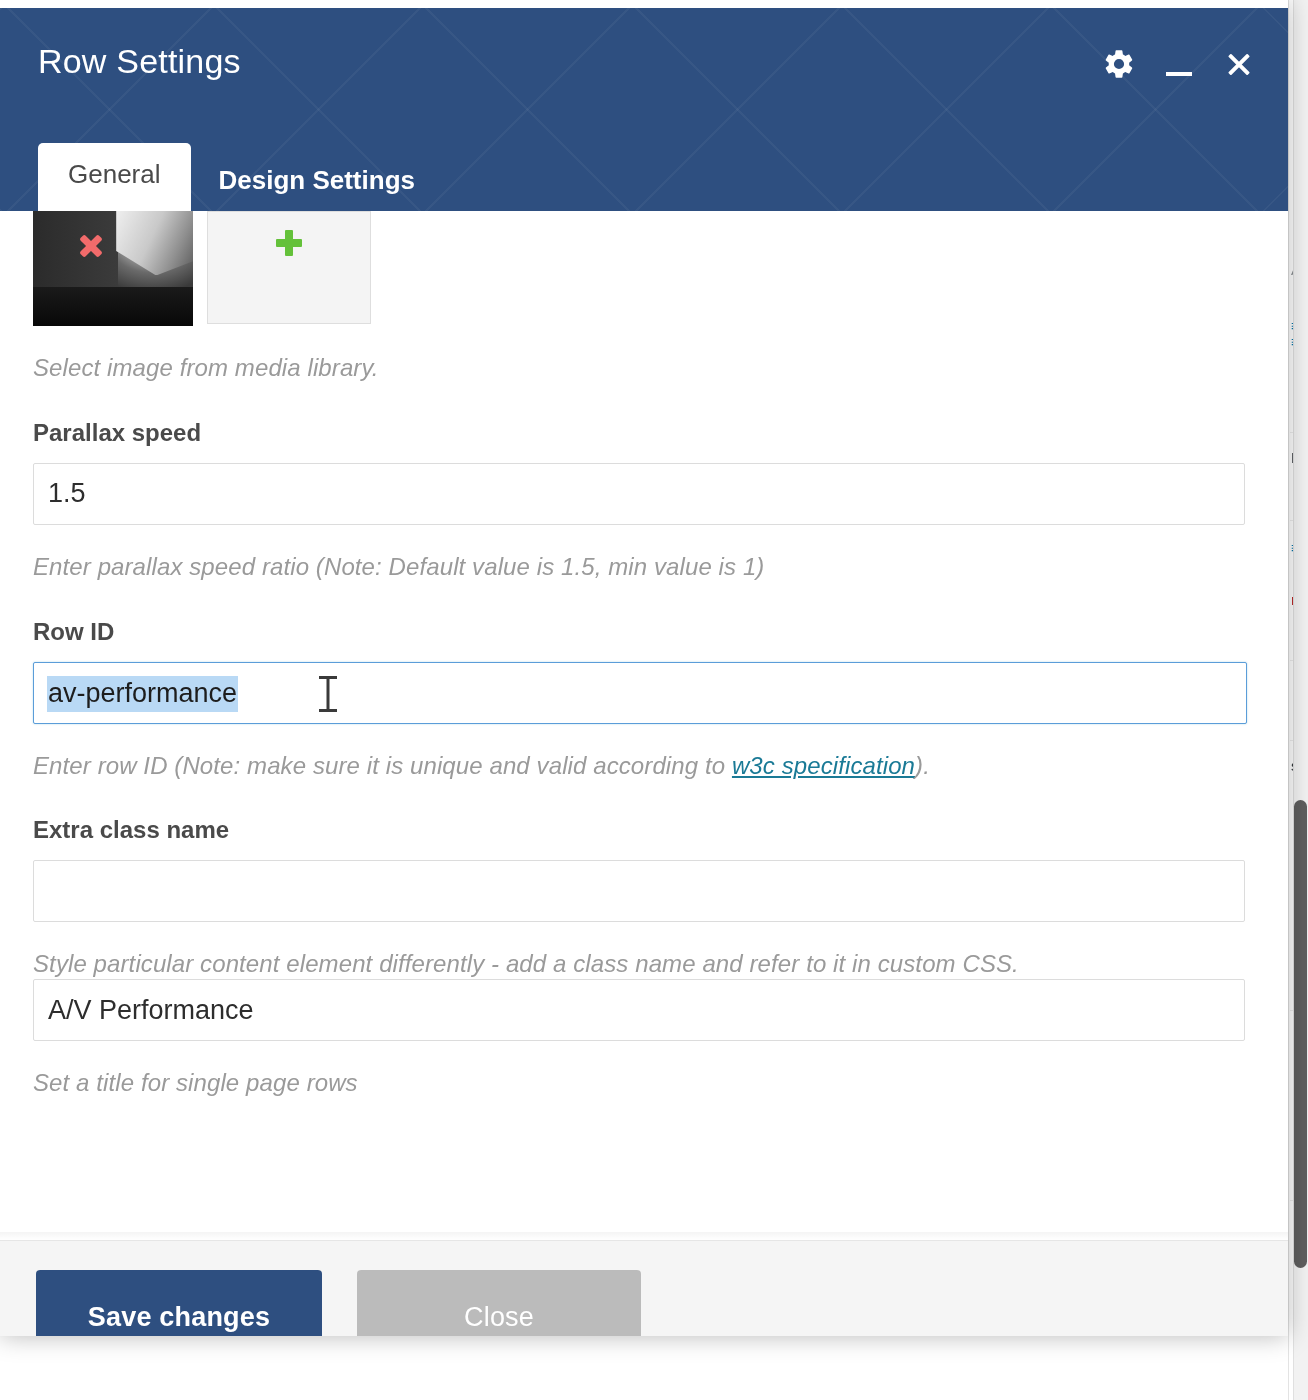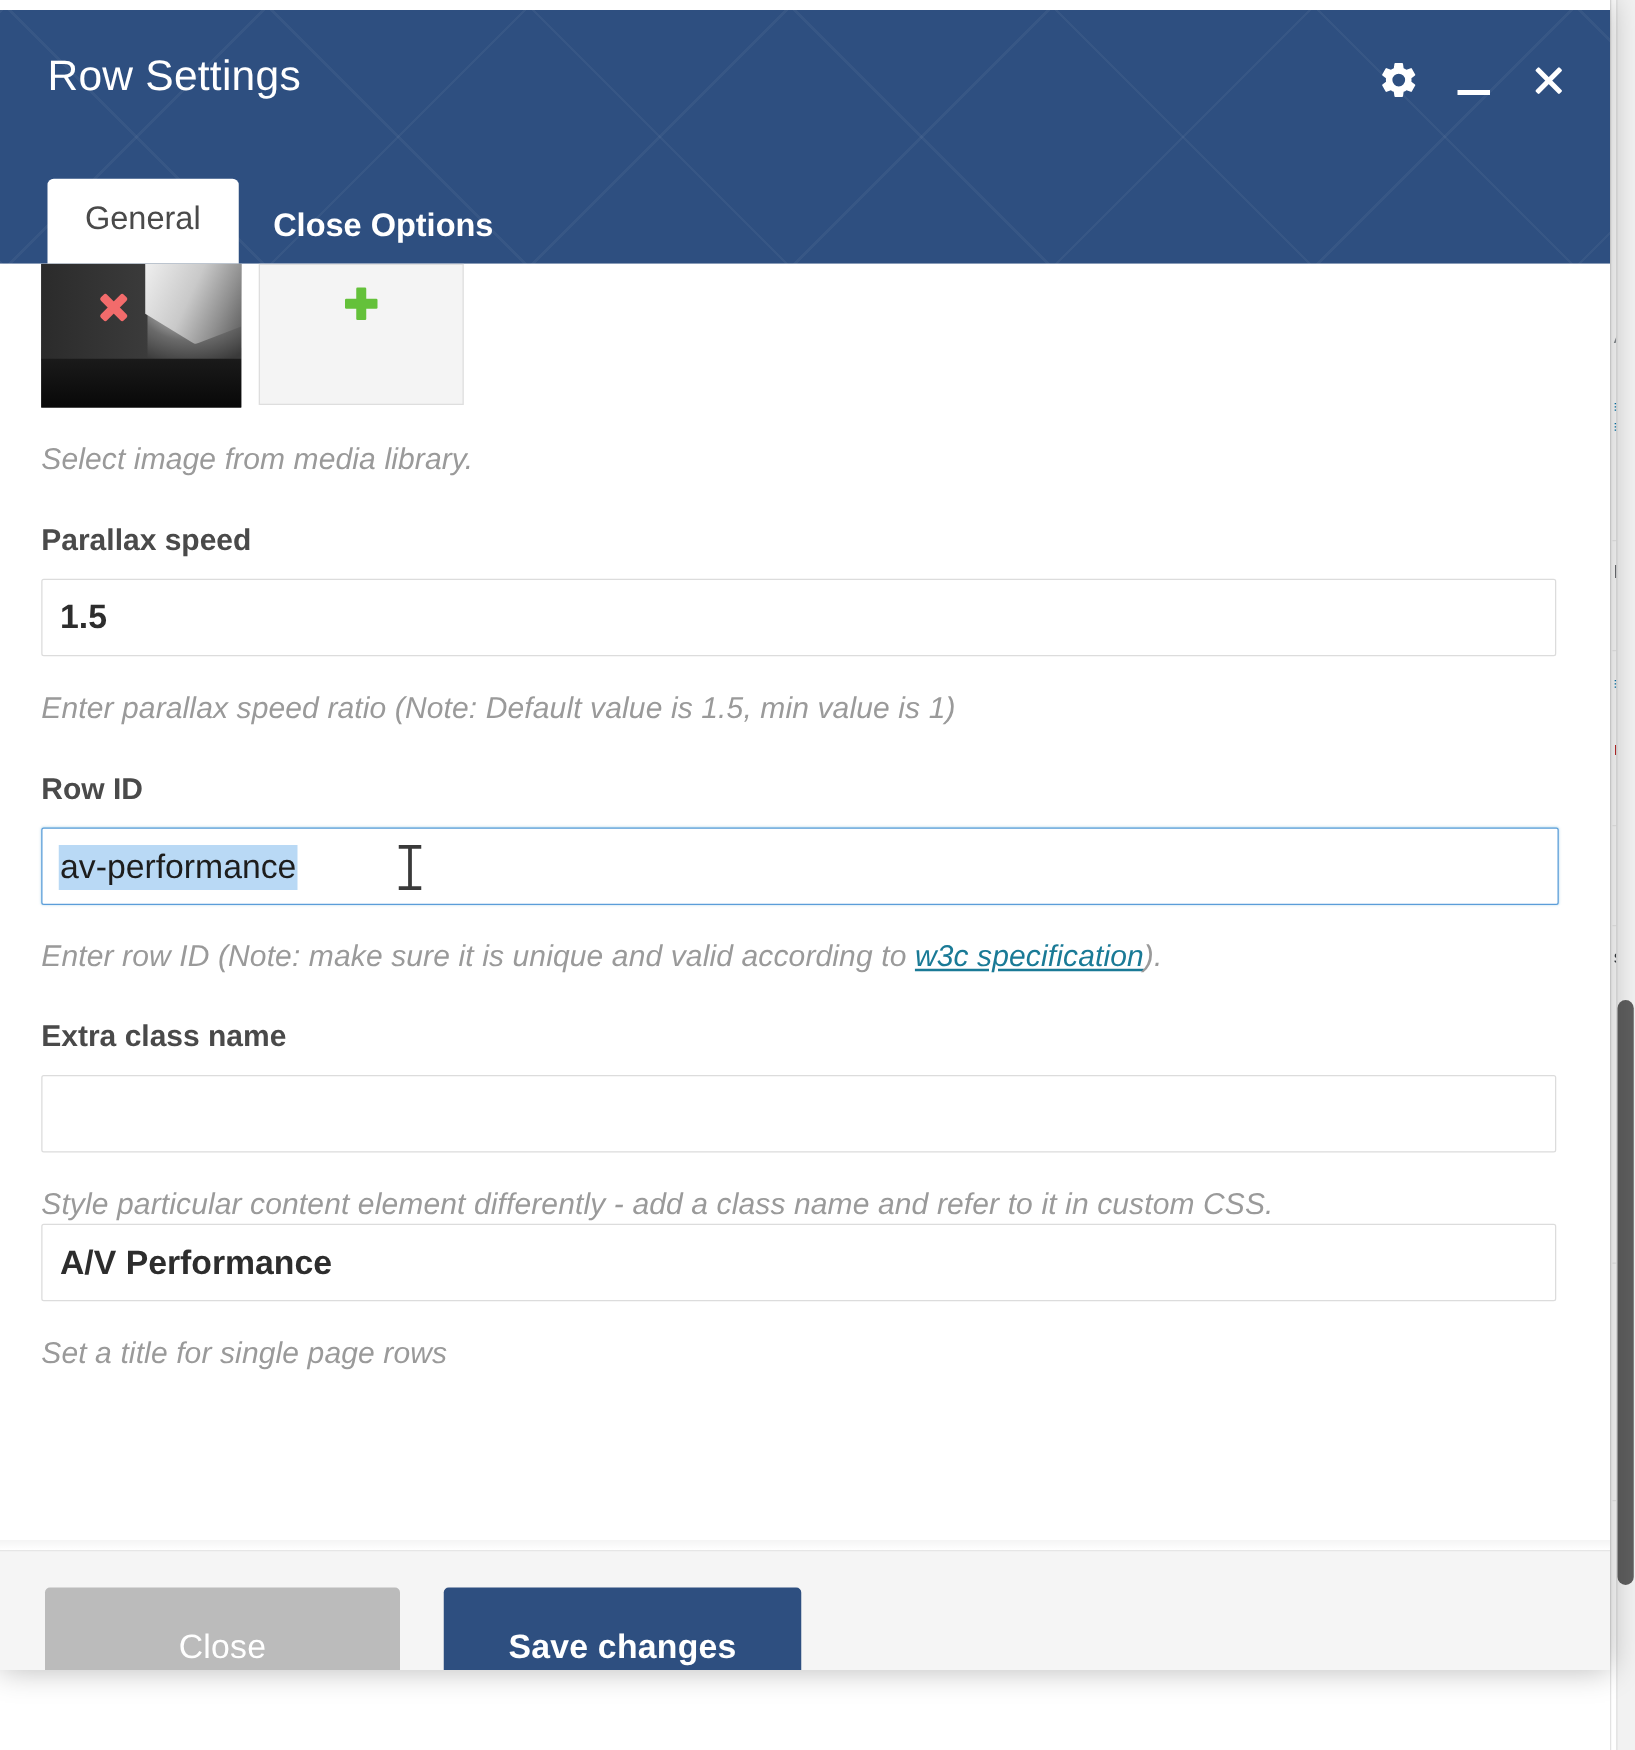"Close Options" div.tab { text: Close Options -> Design Settings }
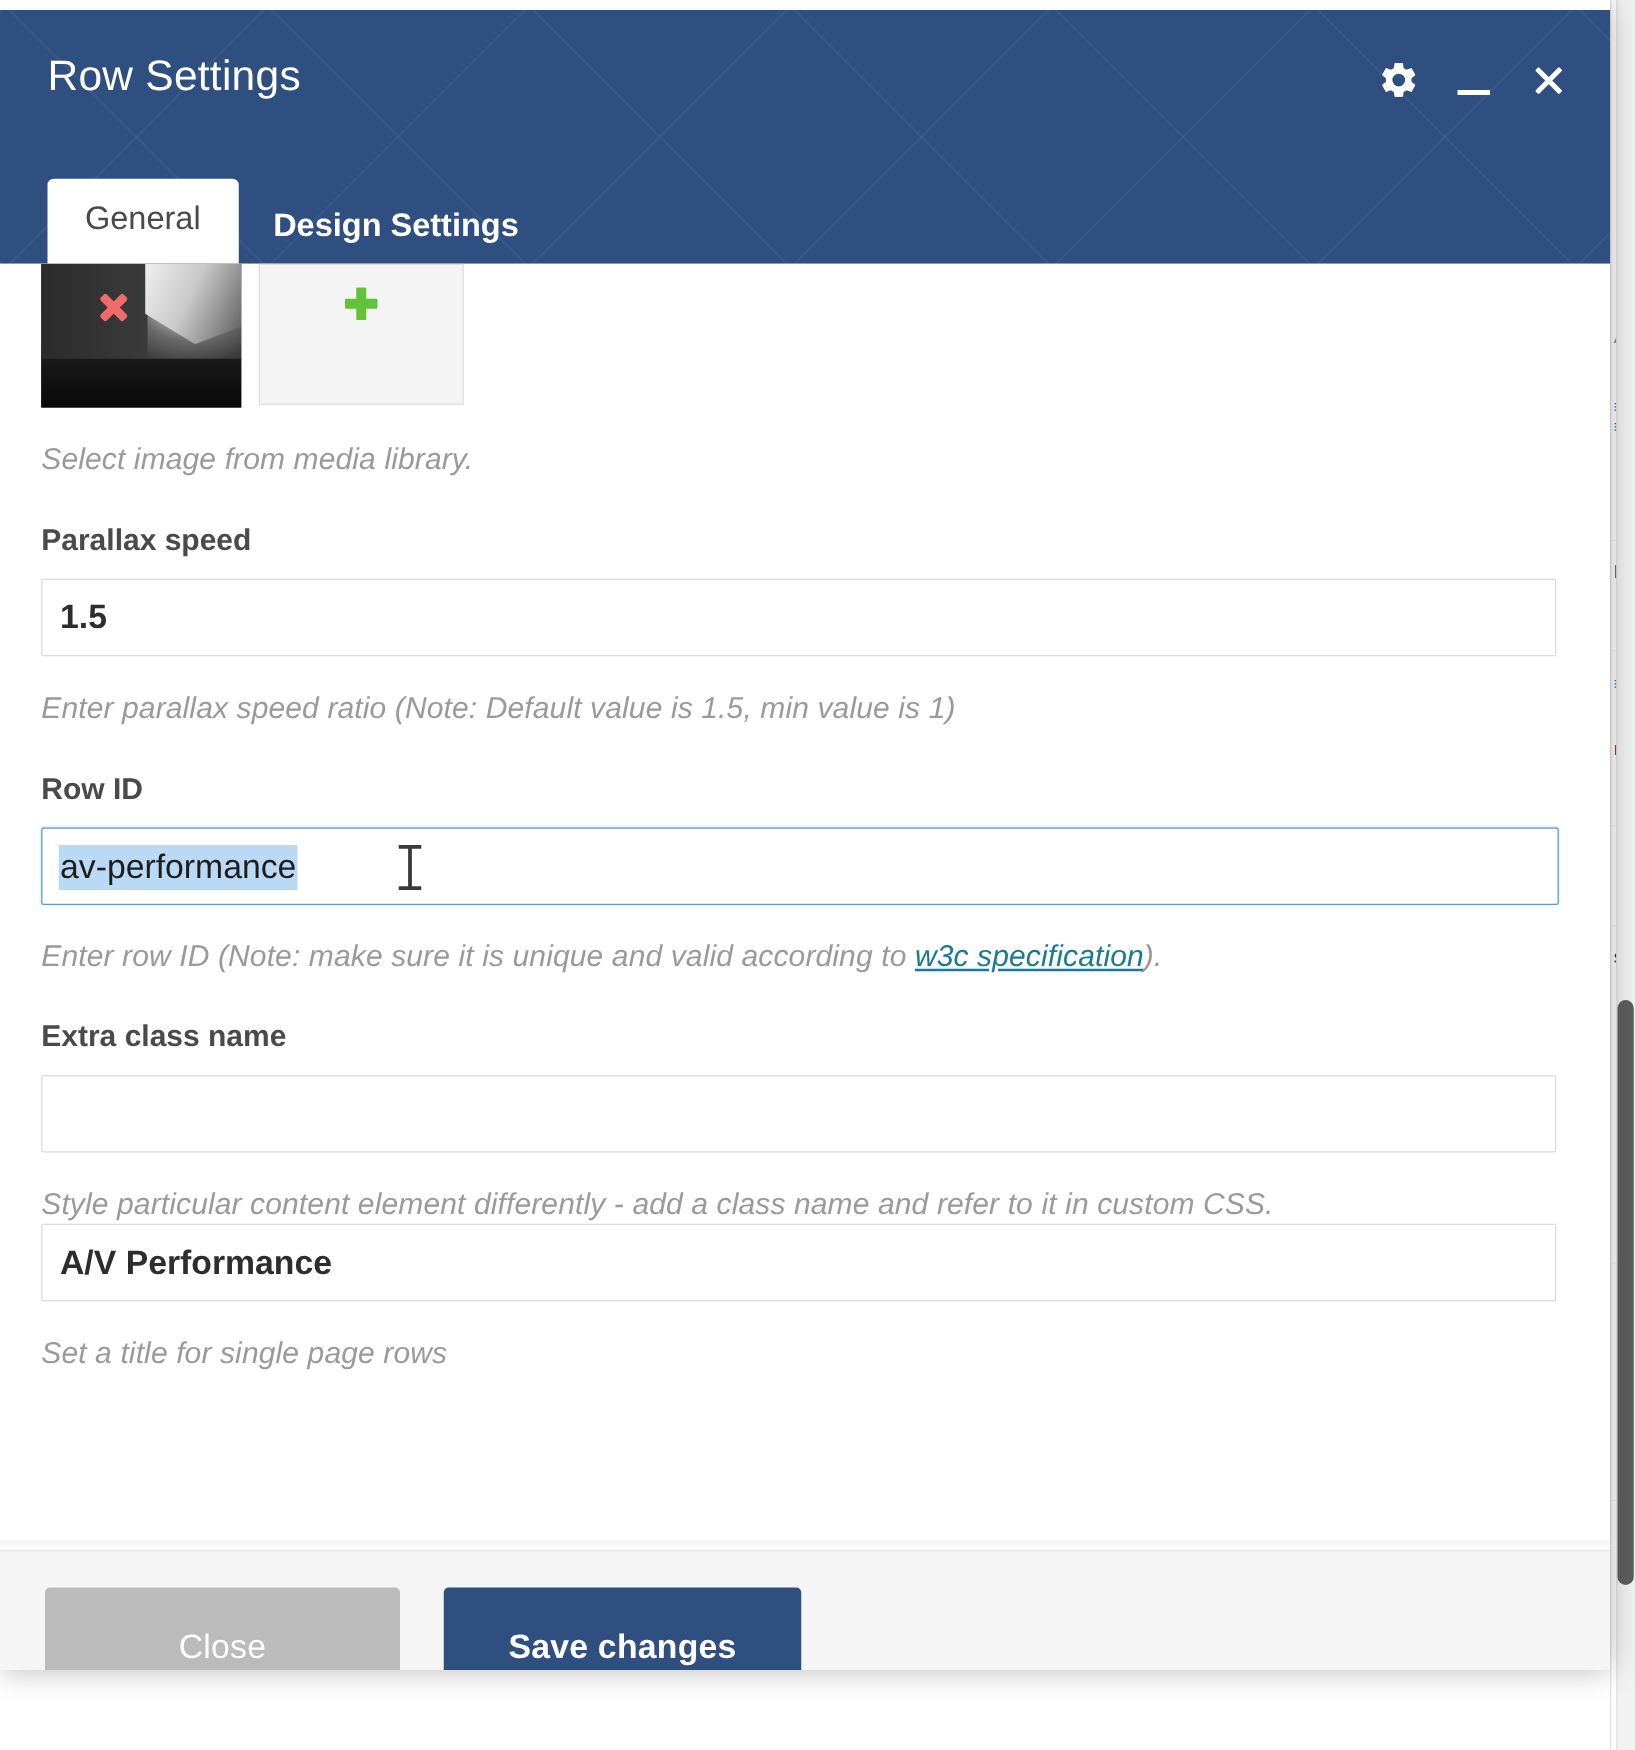"1.5" .text-input { font-weight: bold -> none }
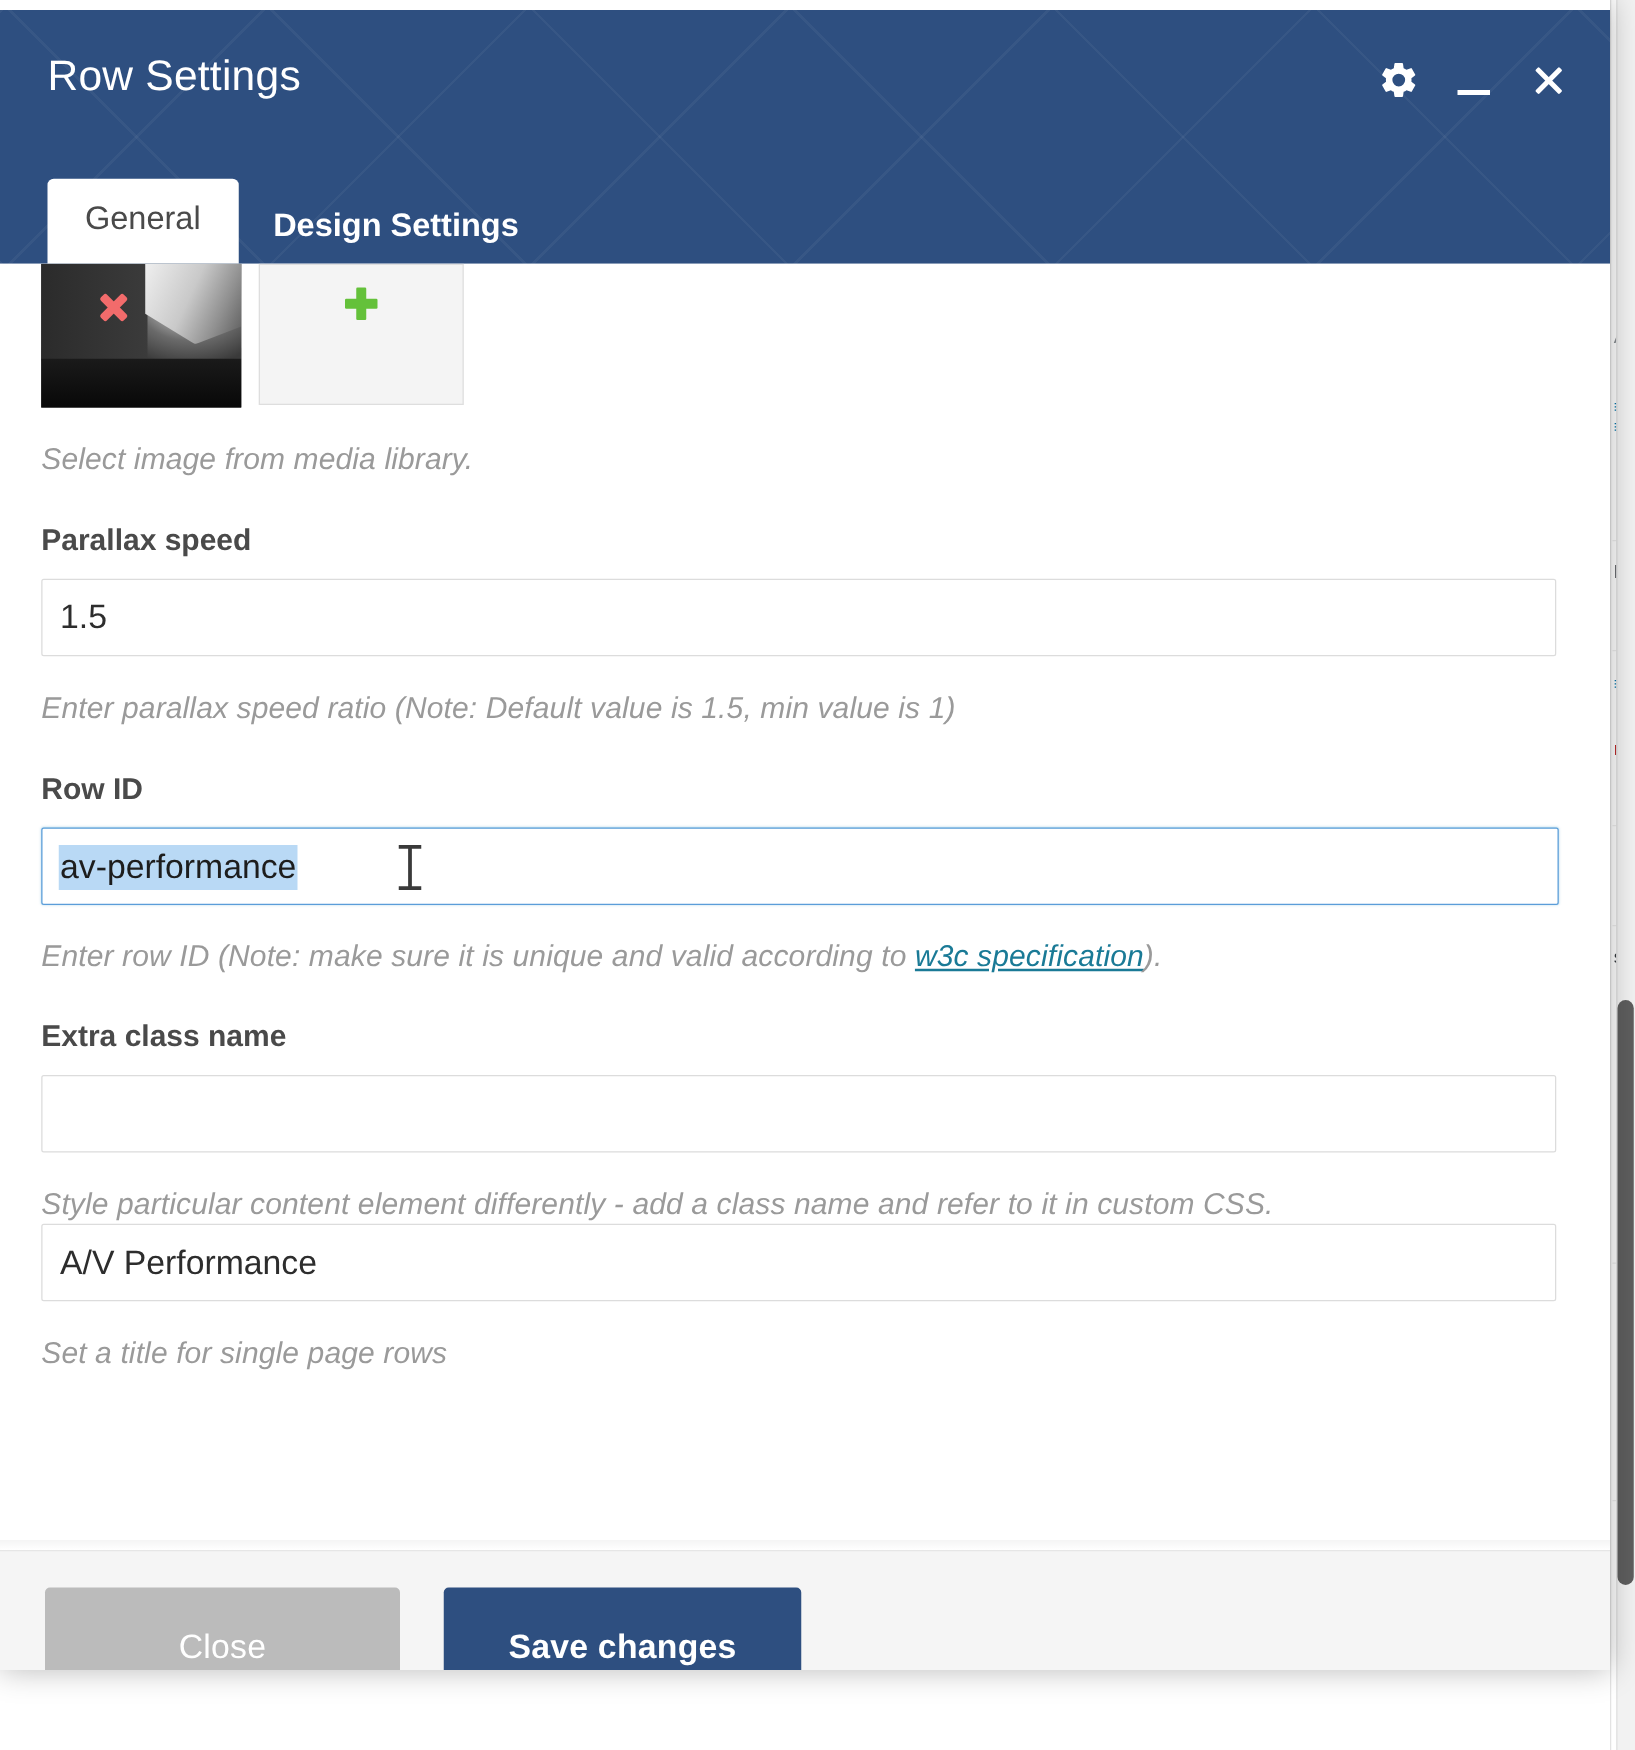"Close" button.btn { order: before "Save changes" -> after "Save changes" }
